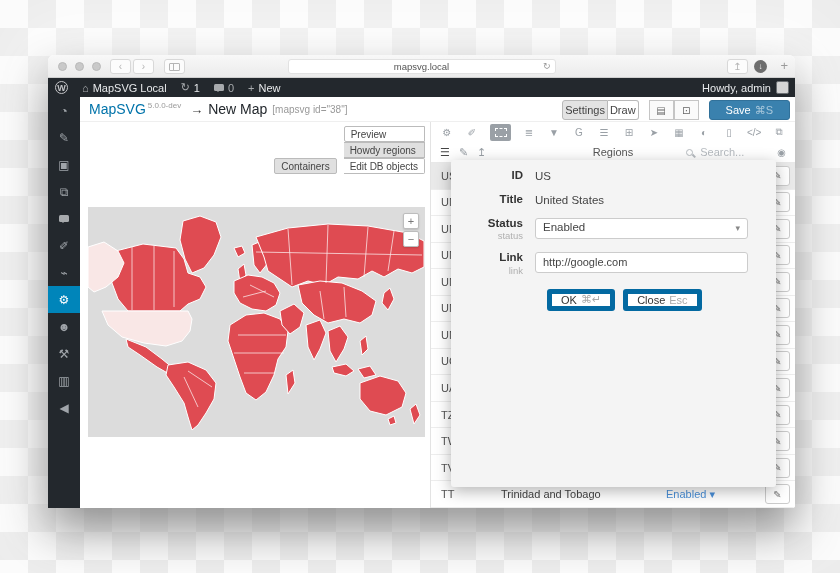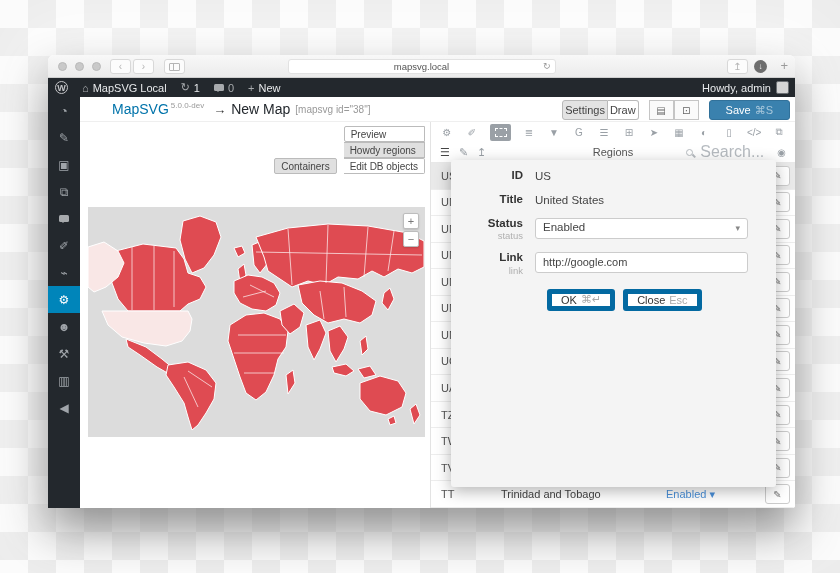"MapSVG" .brand { margin-left: 23px -> none }
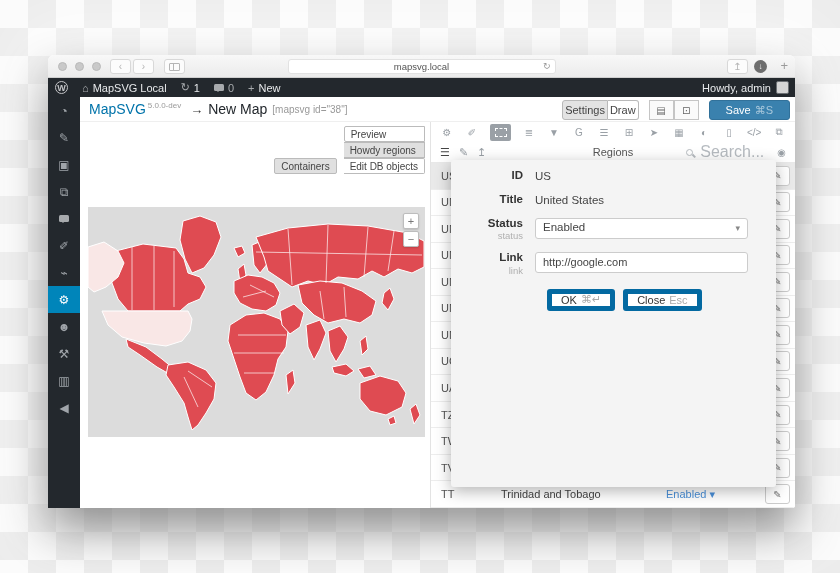"Search..." .search-input { font-size: 16px -> 11px }
